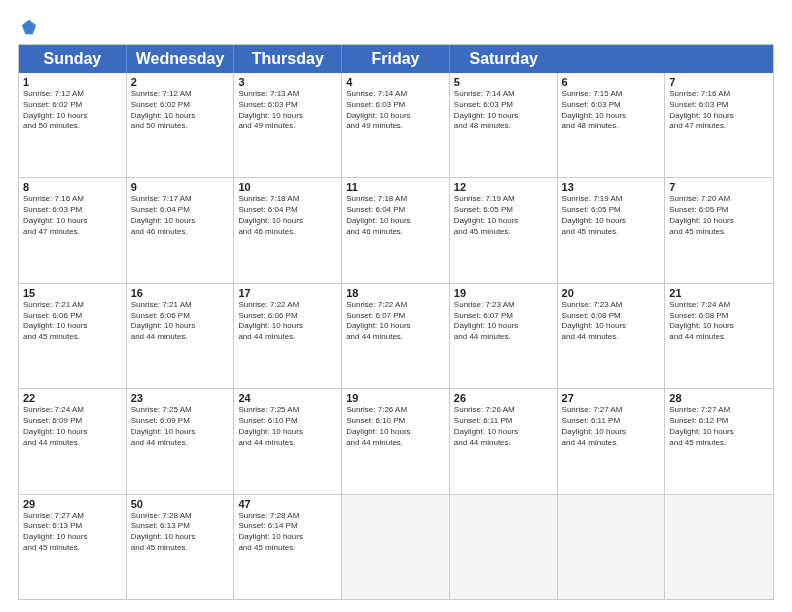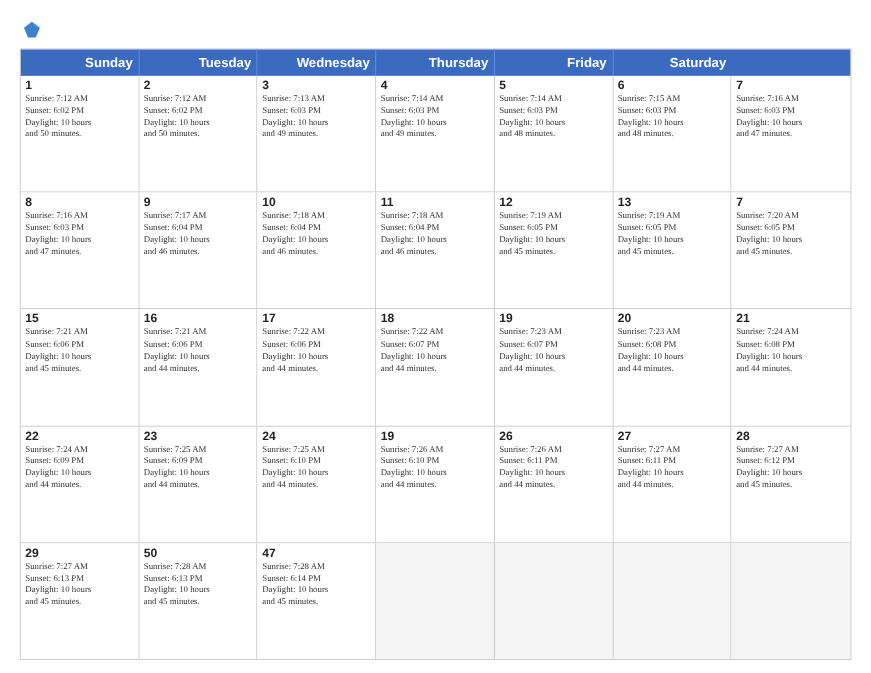"Sunday" .cal-header-cell { font-size: 12px -> 16px; text-align: right -> center }
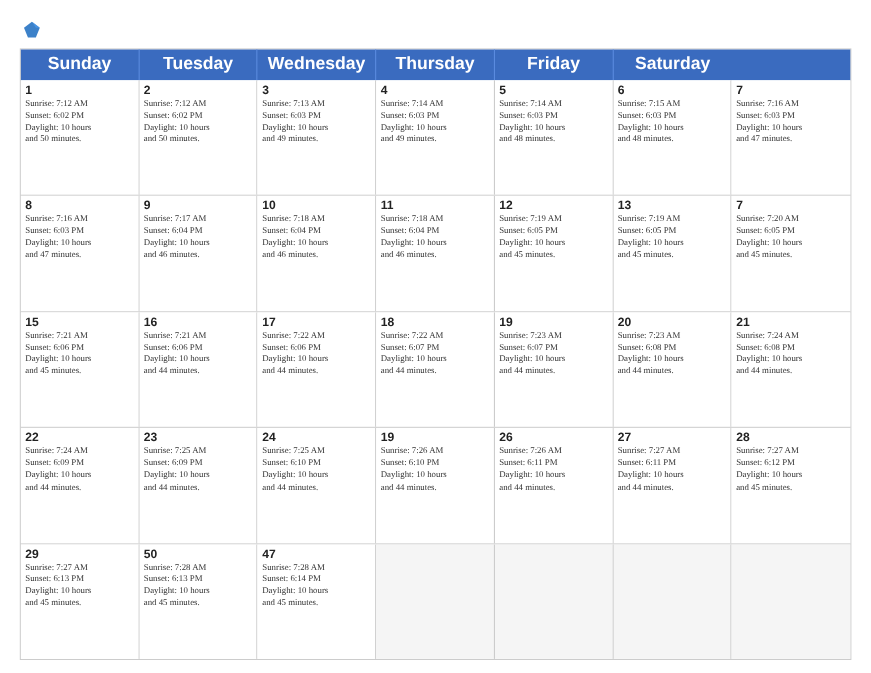"Tuesday" div.cal-header-cell { html: <div>Tuesday</div> -> none }
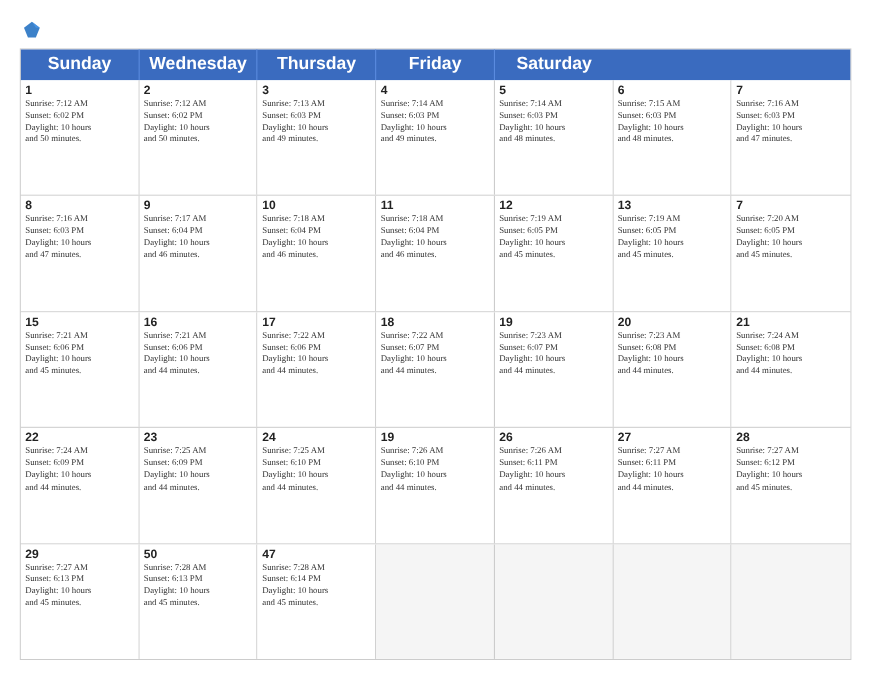"Sunrise: 7:12 AM" .cal-cell .cell-info { font-family: Liberation Serif, serif -> none }
